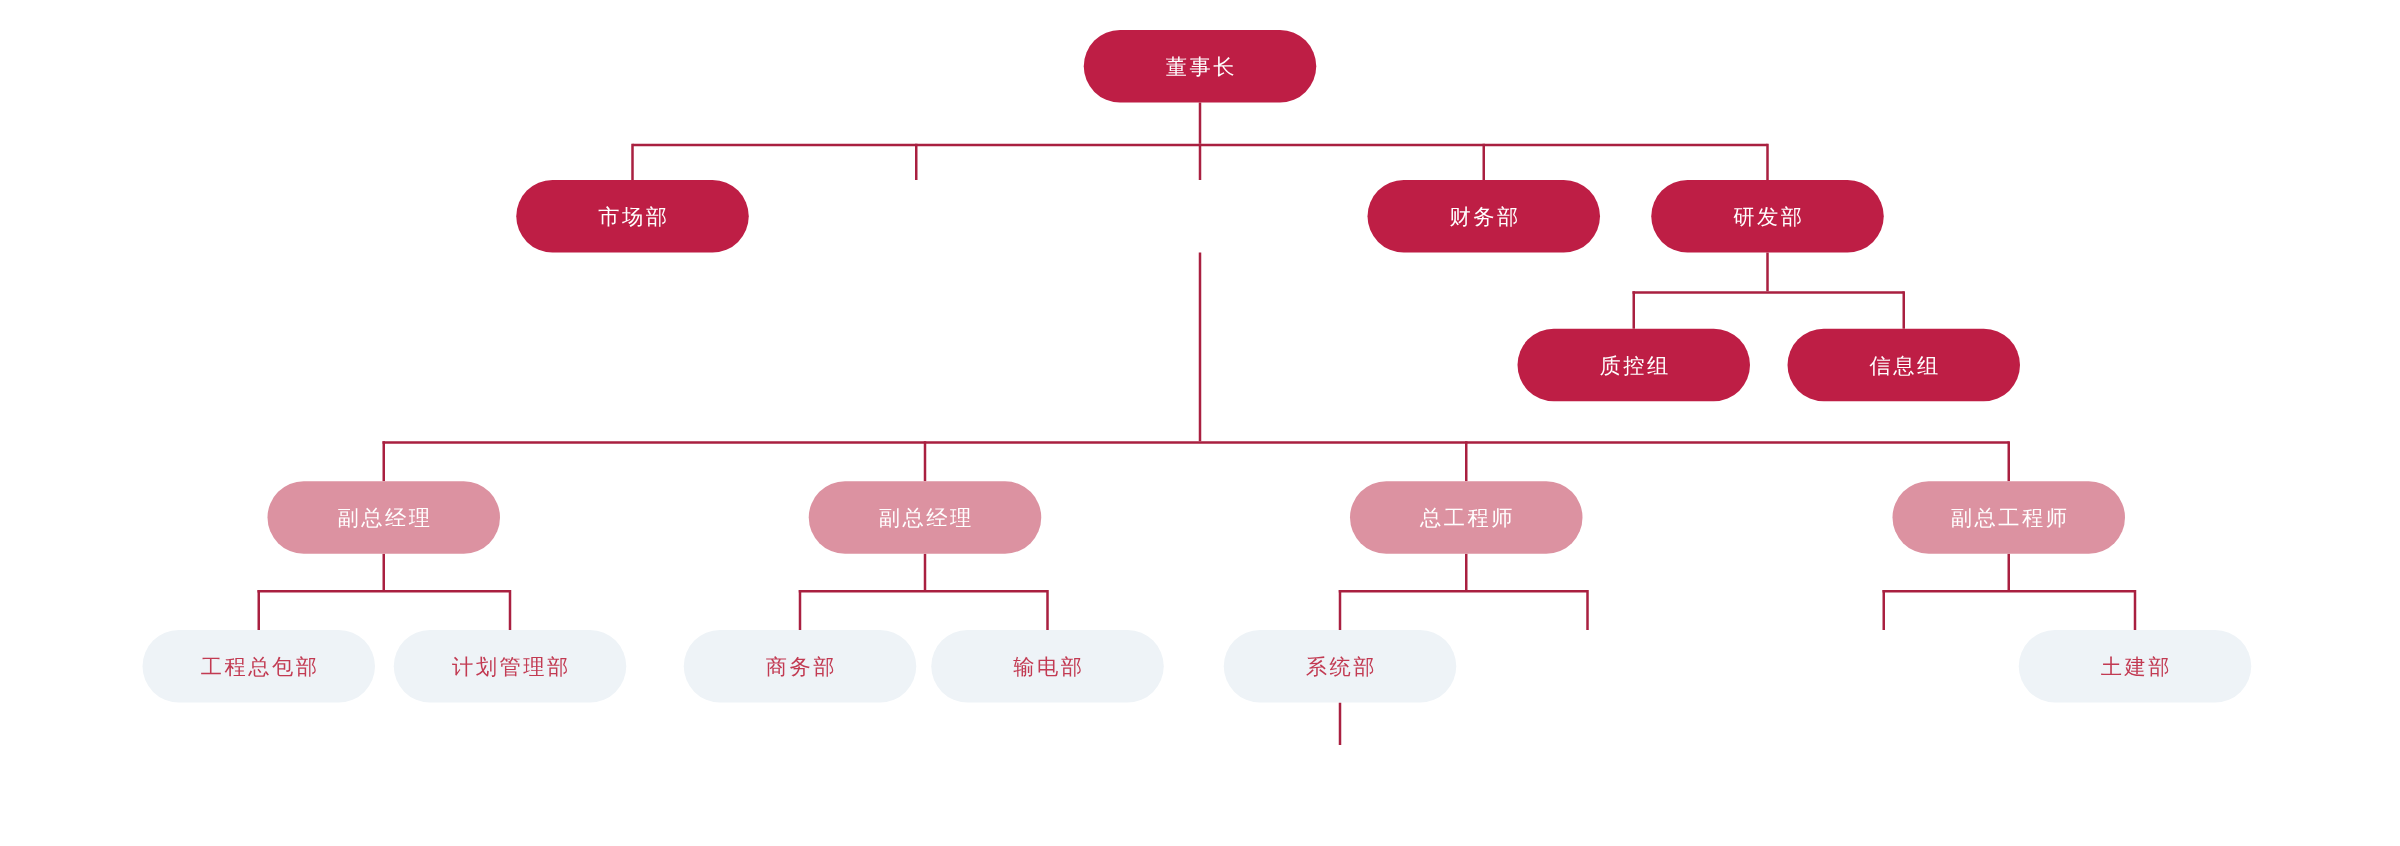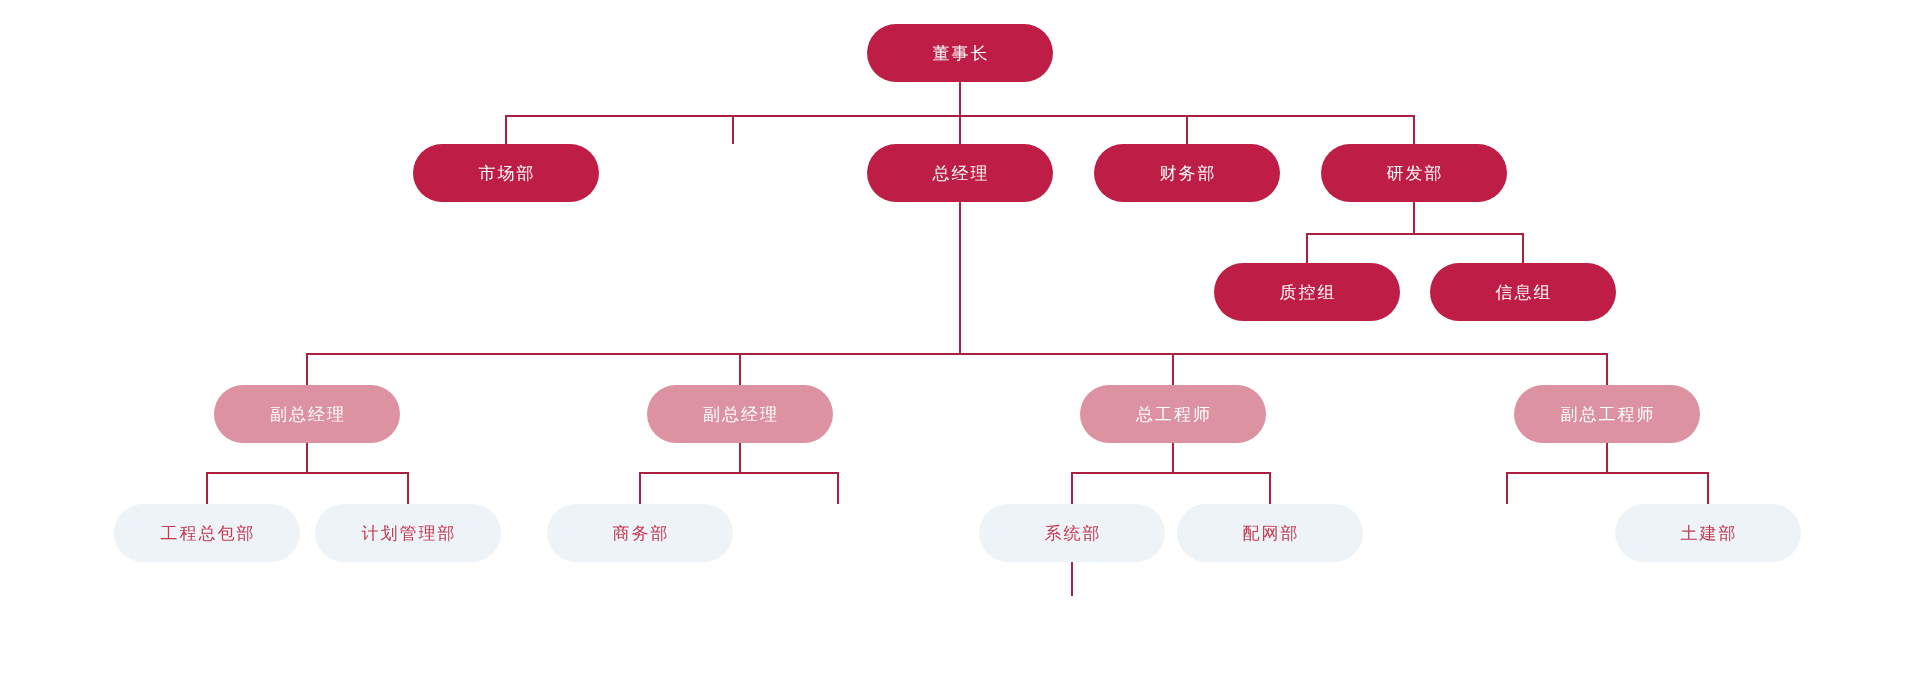"总经理" div.node { html: <div> <span>总经理</span> </div> -> none }
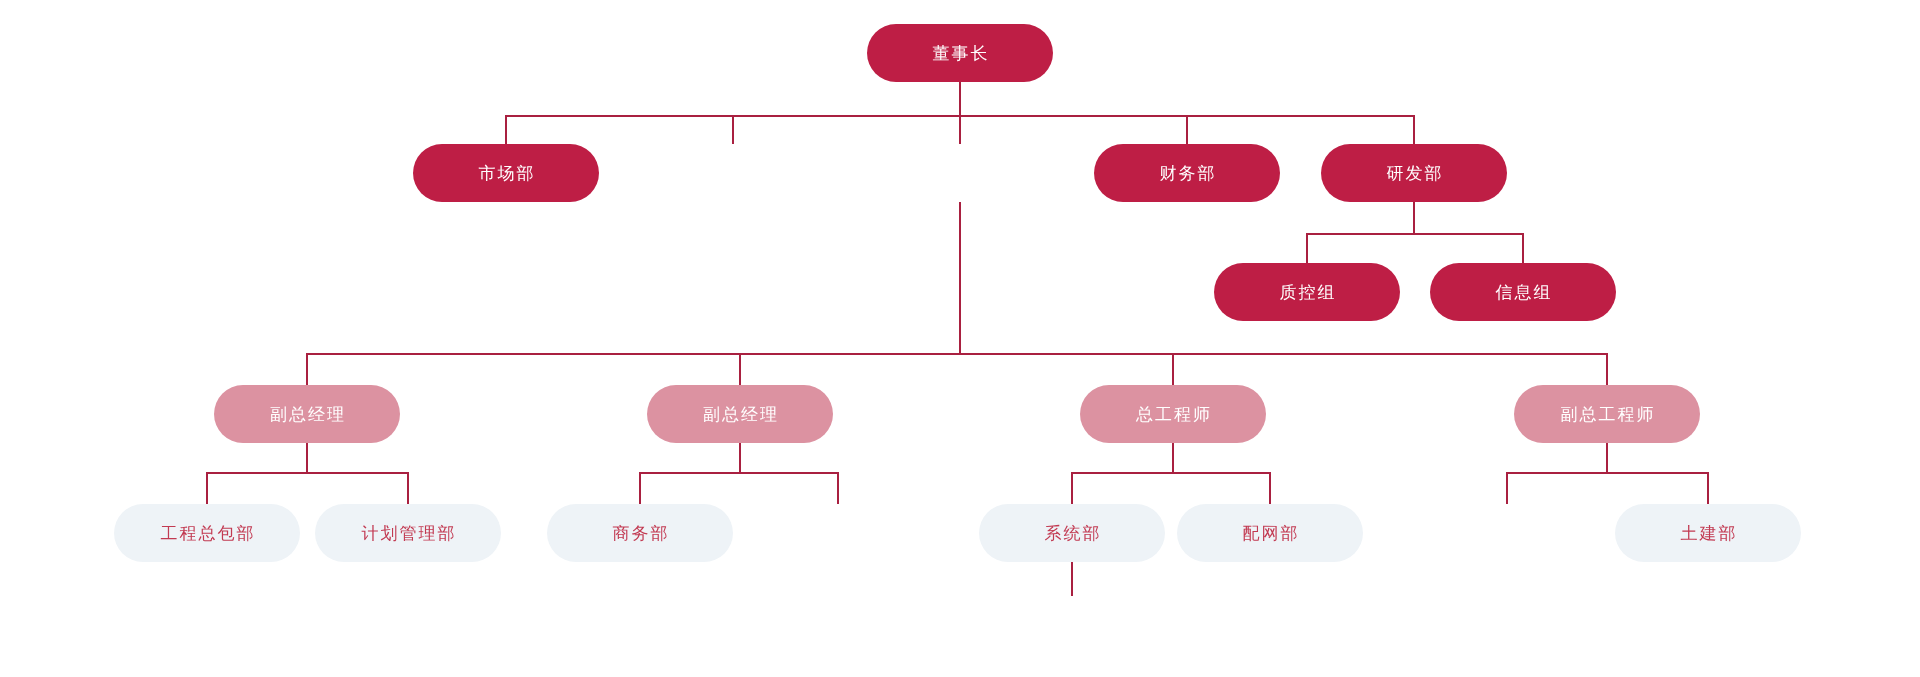"输电部" div.node { html: none -> <div> <span>输电部</span> </div> }
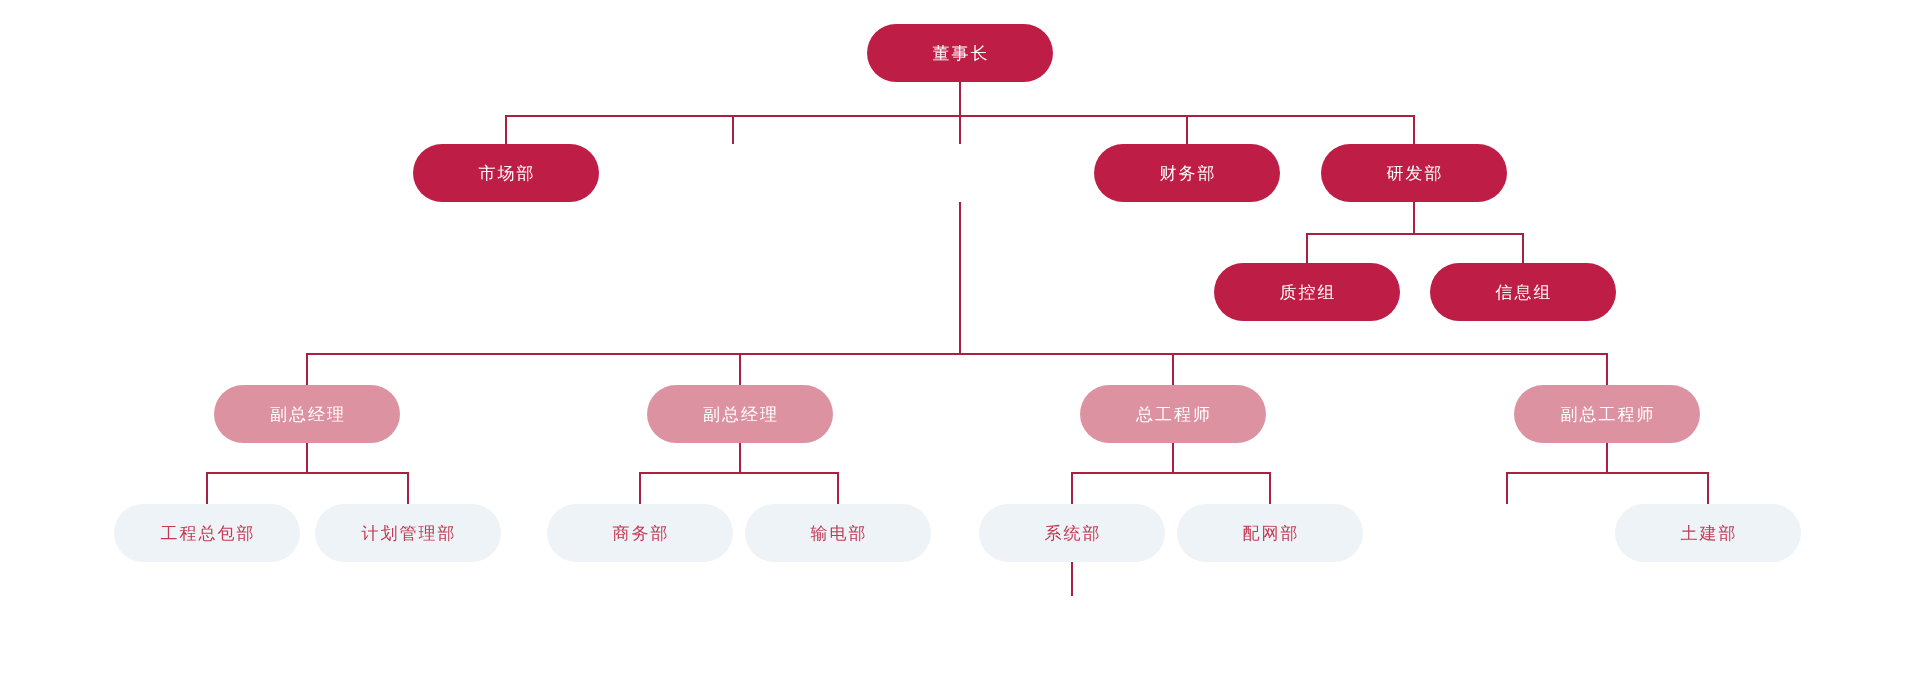"配网部" div.node { html: <div> <span>配网部</span> </div> -> none }
